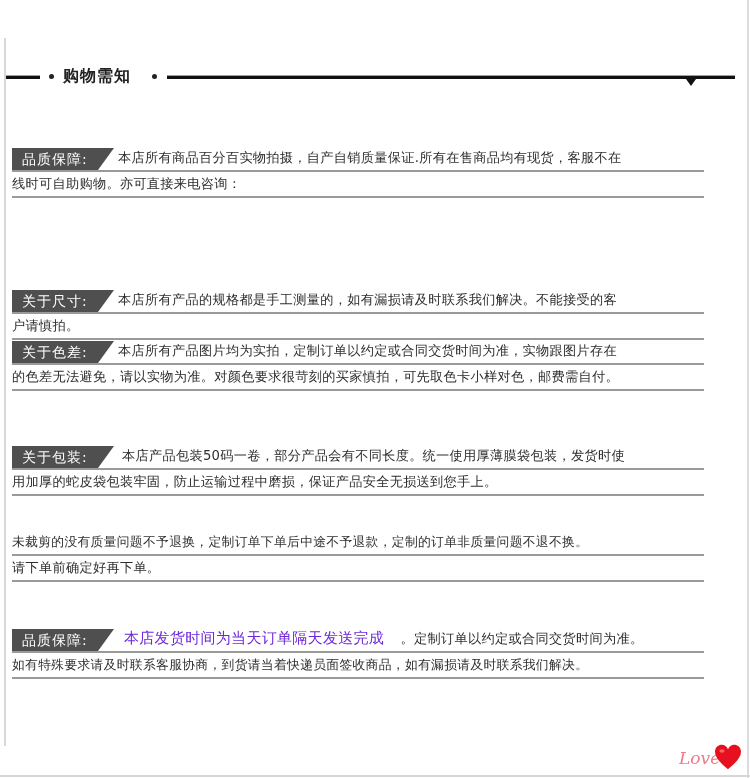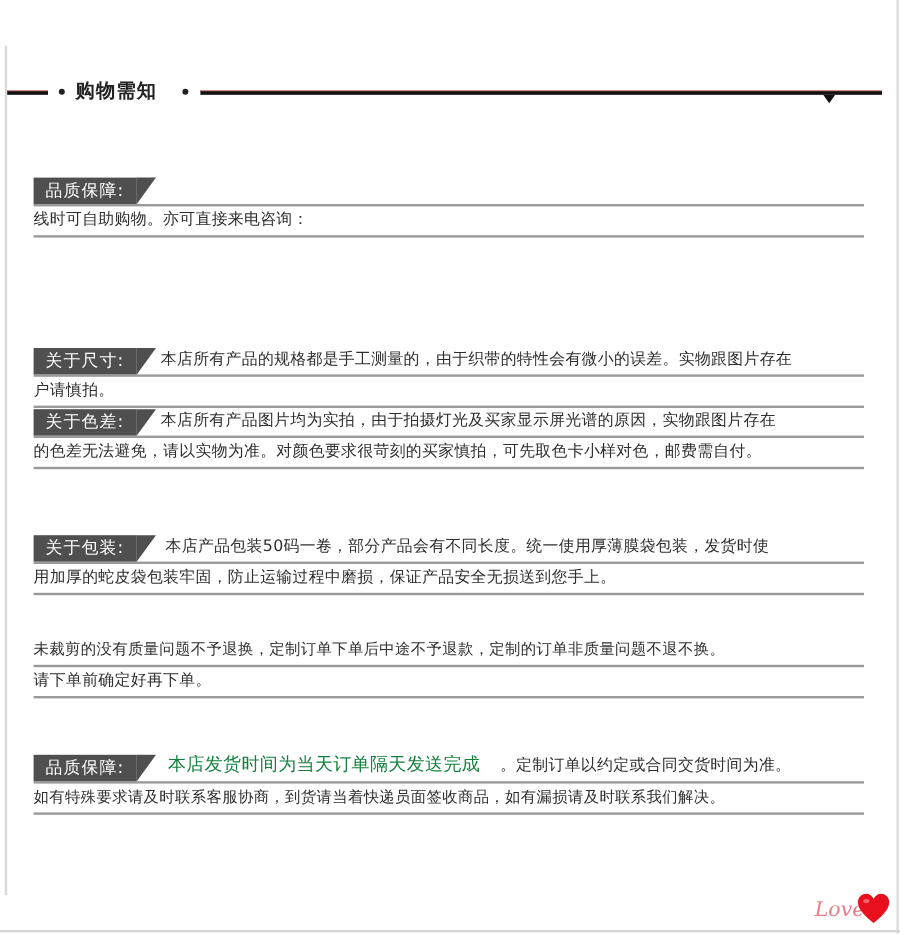"品质保障:" .section { left: 28px -> 12px }
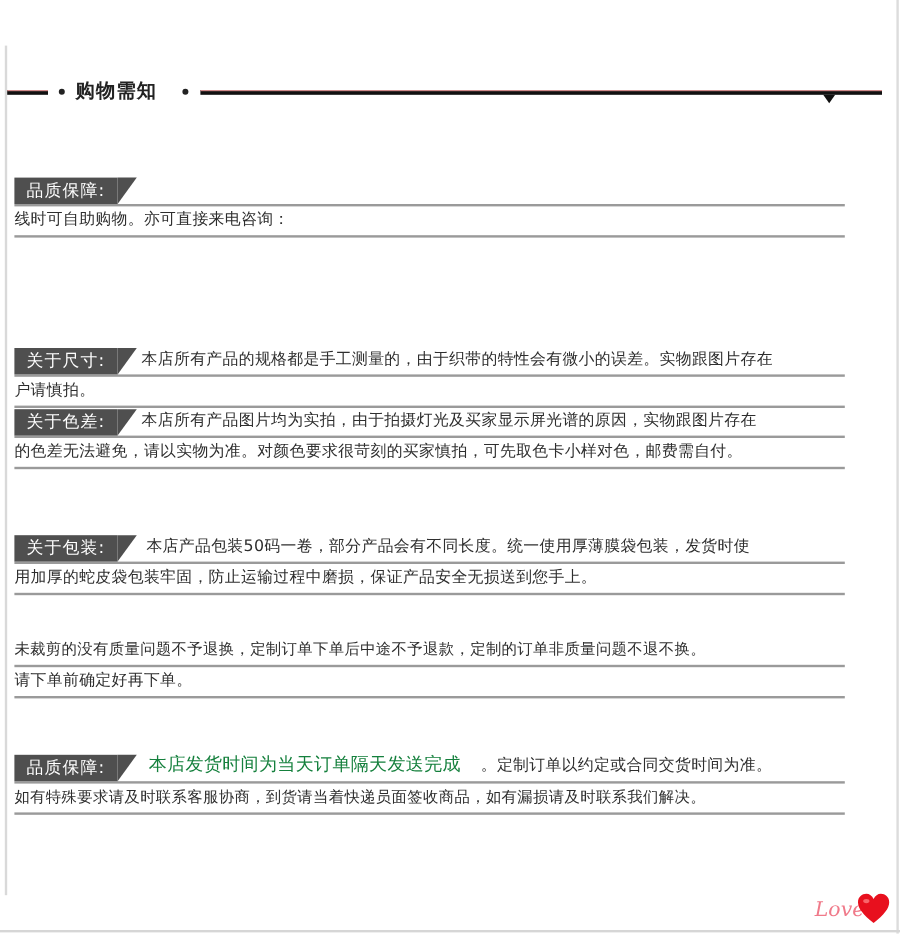"本店所有商品百分百实物拍摄，自产自销质量保证.所有在售商品均有现货，客服不在" span.text { html: none -> <span>本店所有商品百分百实物拍摄，自产自销质量保证.所有在售商品均有现货，客服不在</span> }
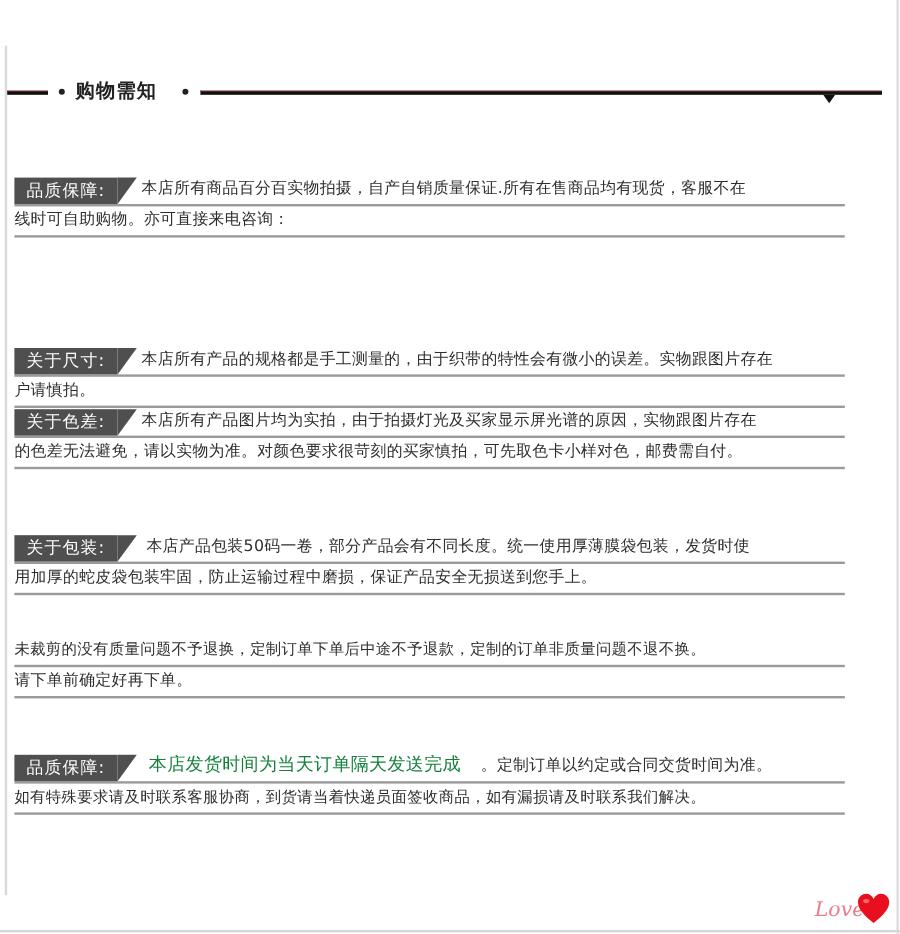"本店所有产品的规格都是手工测量的，由于织带的特性会有微小的误差。实物跟图片存在" span.text { text: 由于织带的特性会有微小的误差。实物跟图片存在 -> 如有漏损请及时联系我们解决。不能接受的客 }
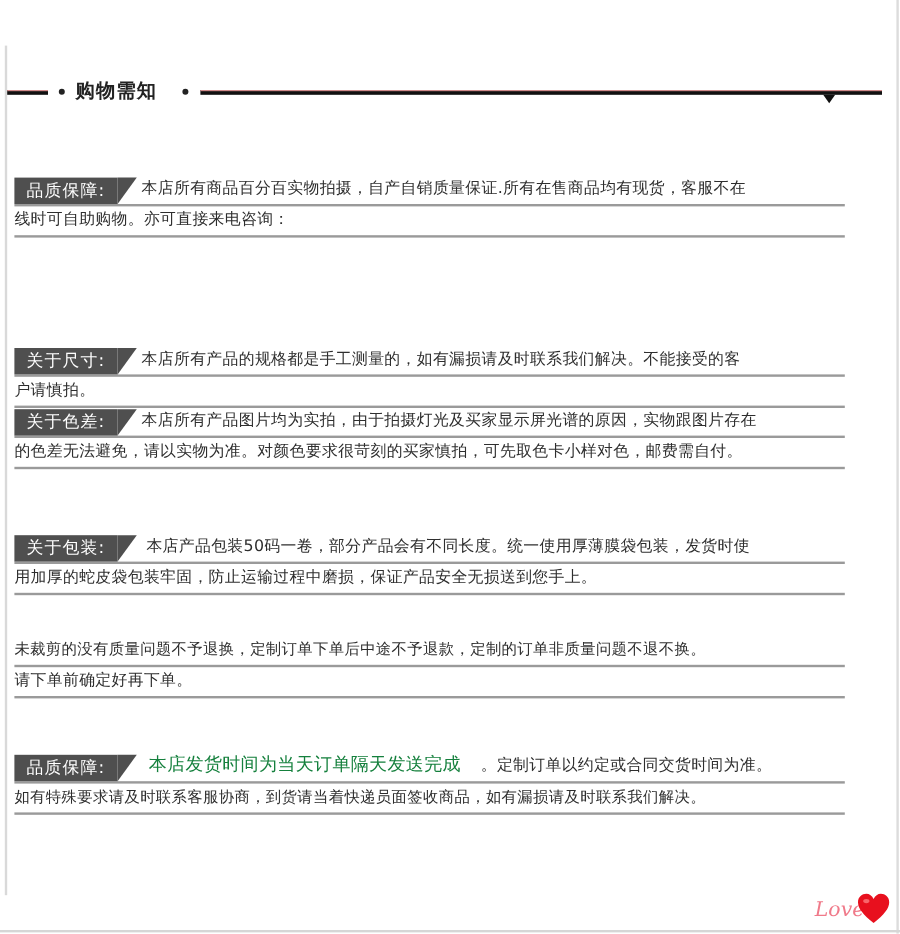"本店所有产品图片均为实拍，由于拍摄灯光及买家显示屏光谱的原因，实物跟图片存在" span.text { text: 由于拍摄灯光及买家显示屏光谱的原因 -> 定制订单以约定或合同交货时间为准 }
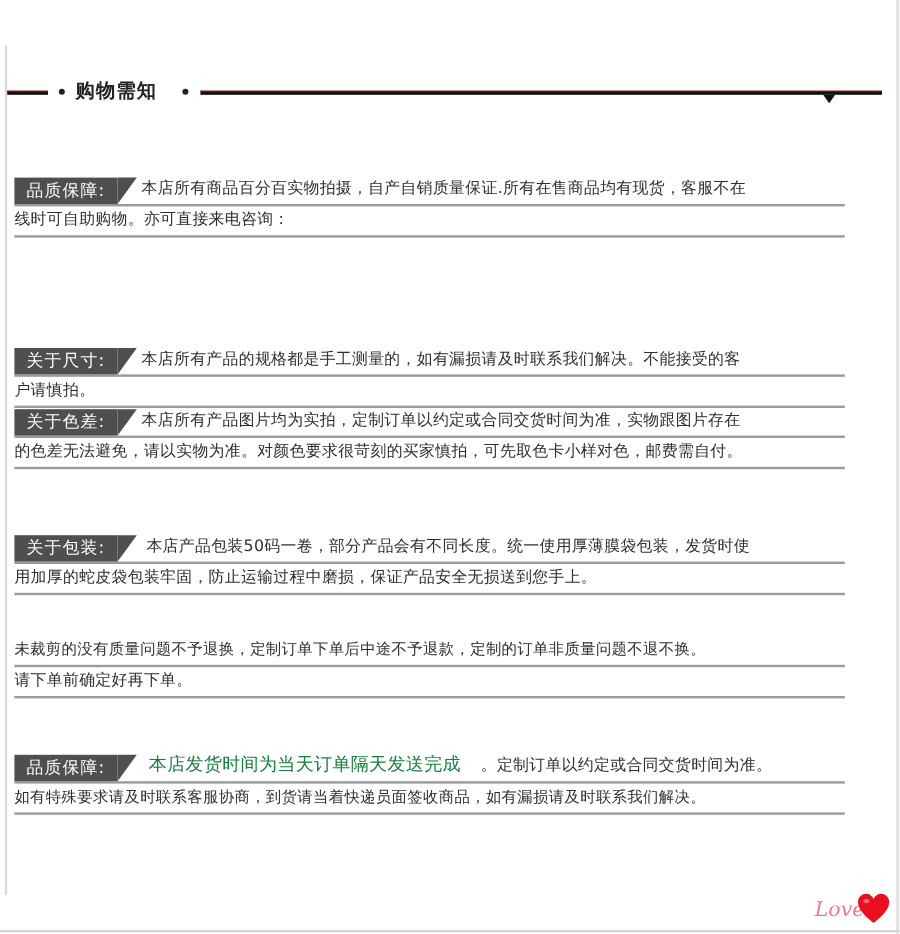"本店发货时间为当天订单隔天发送完成" span.big { color: #15803d -> #6d28d9 }
